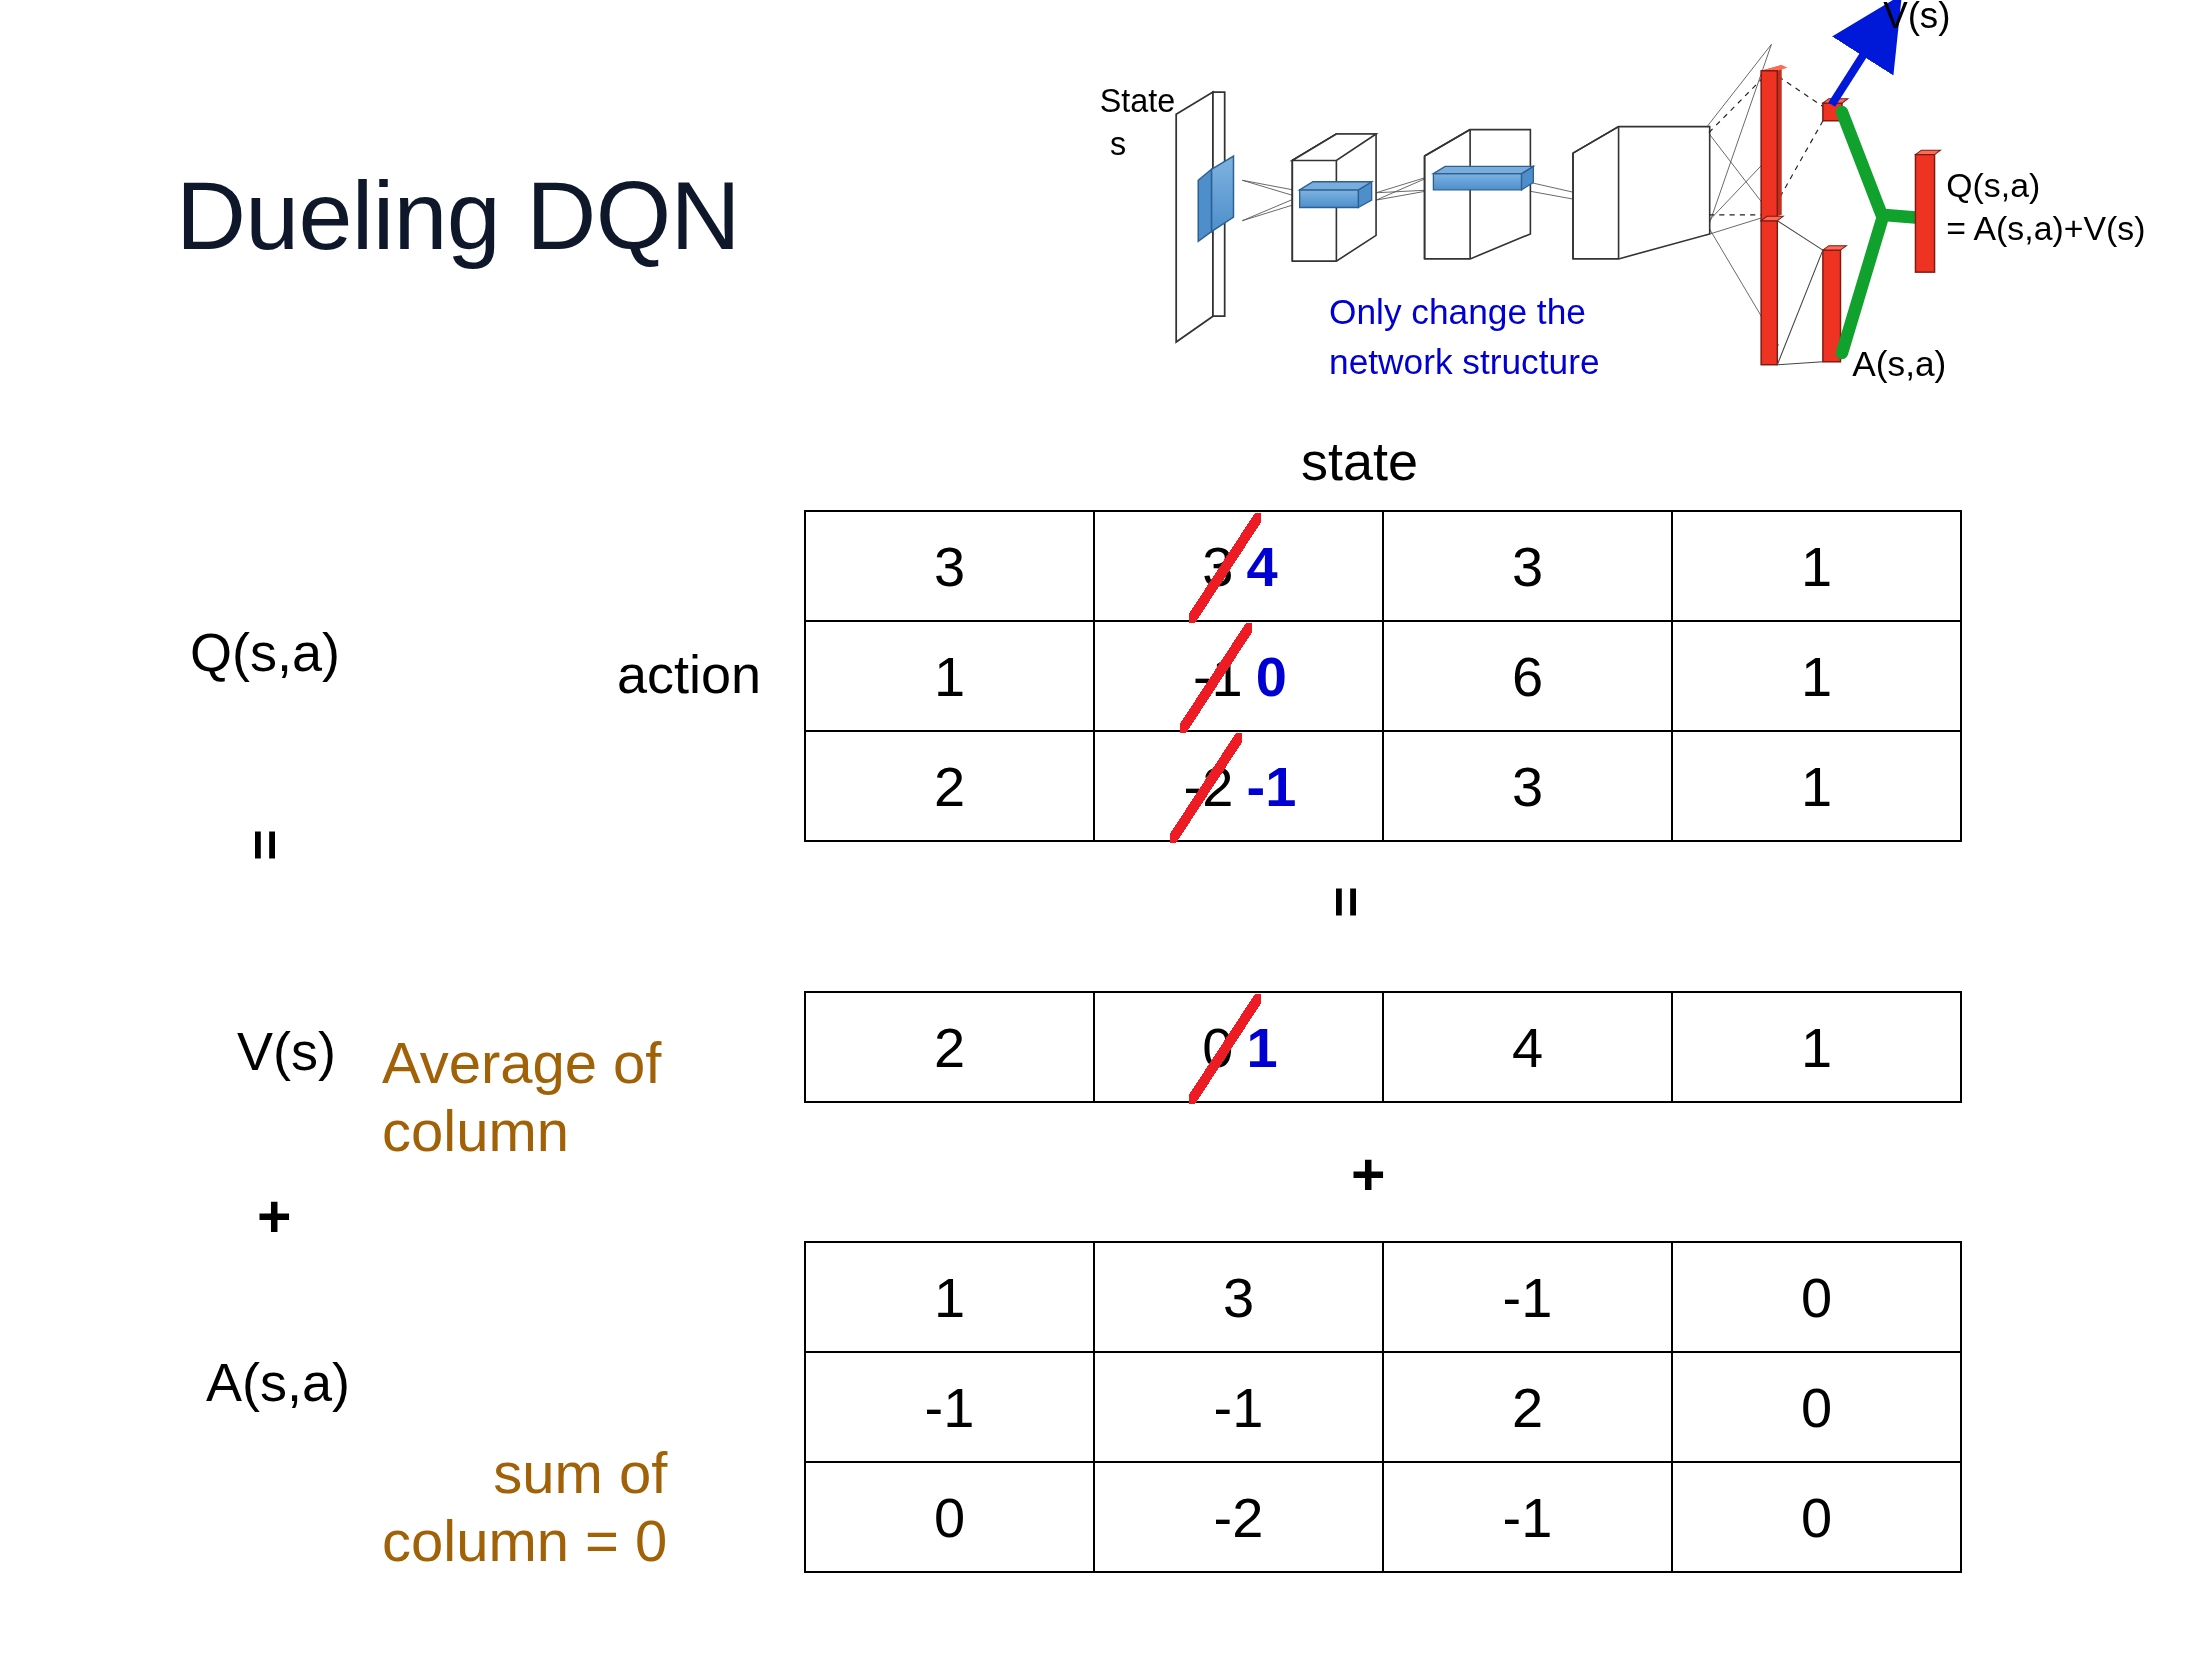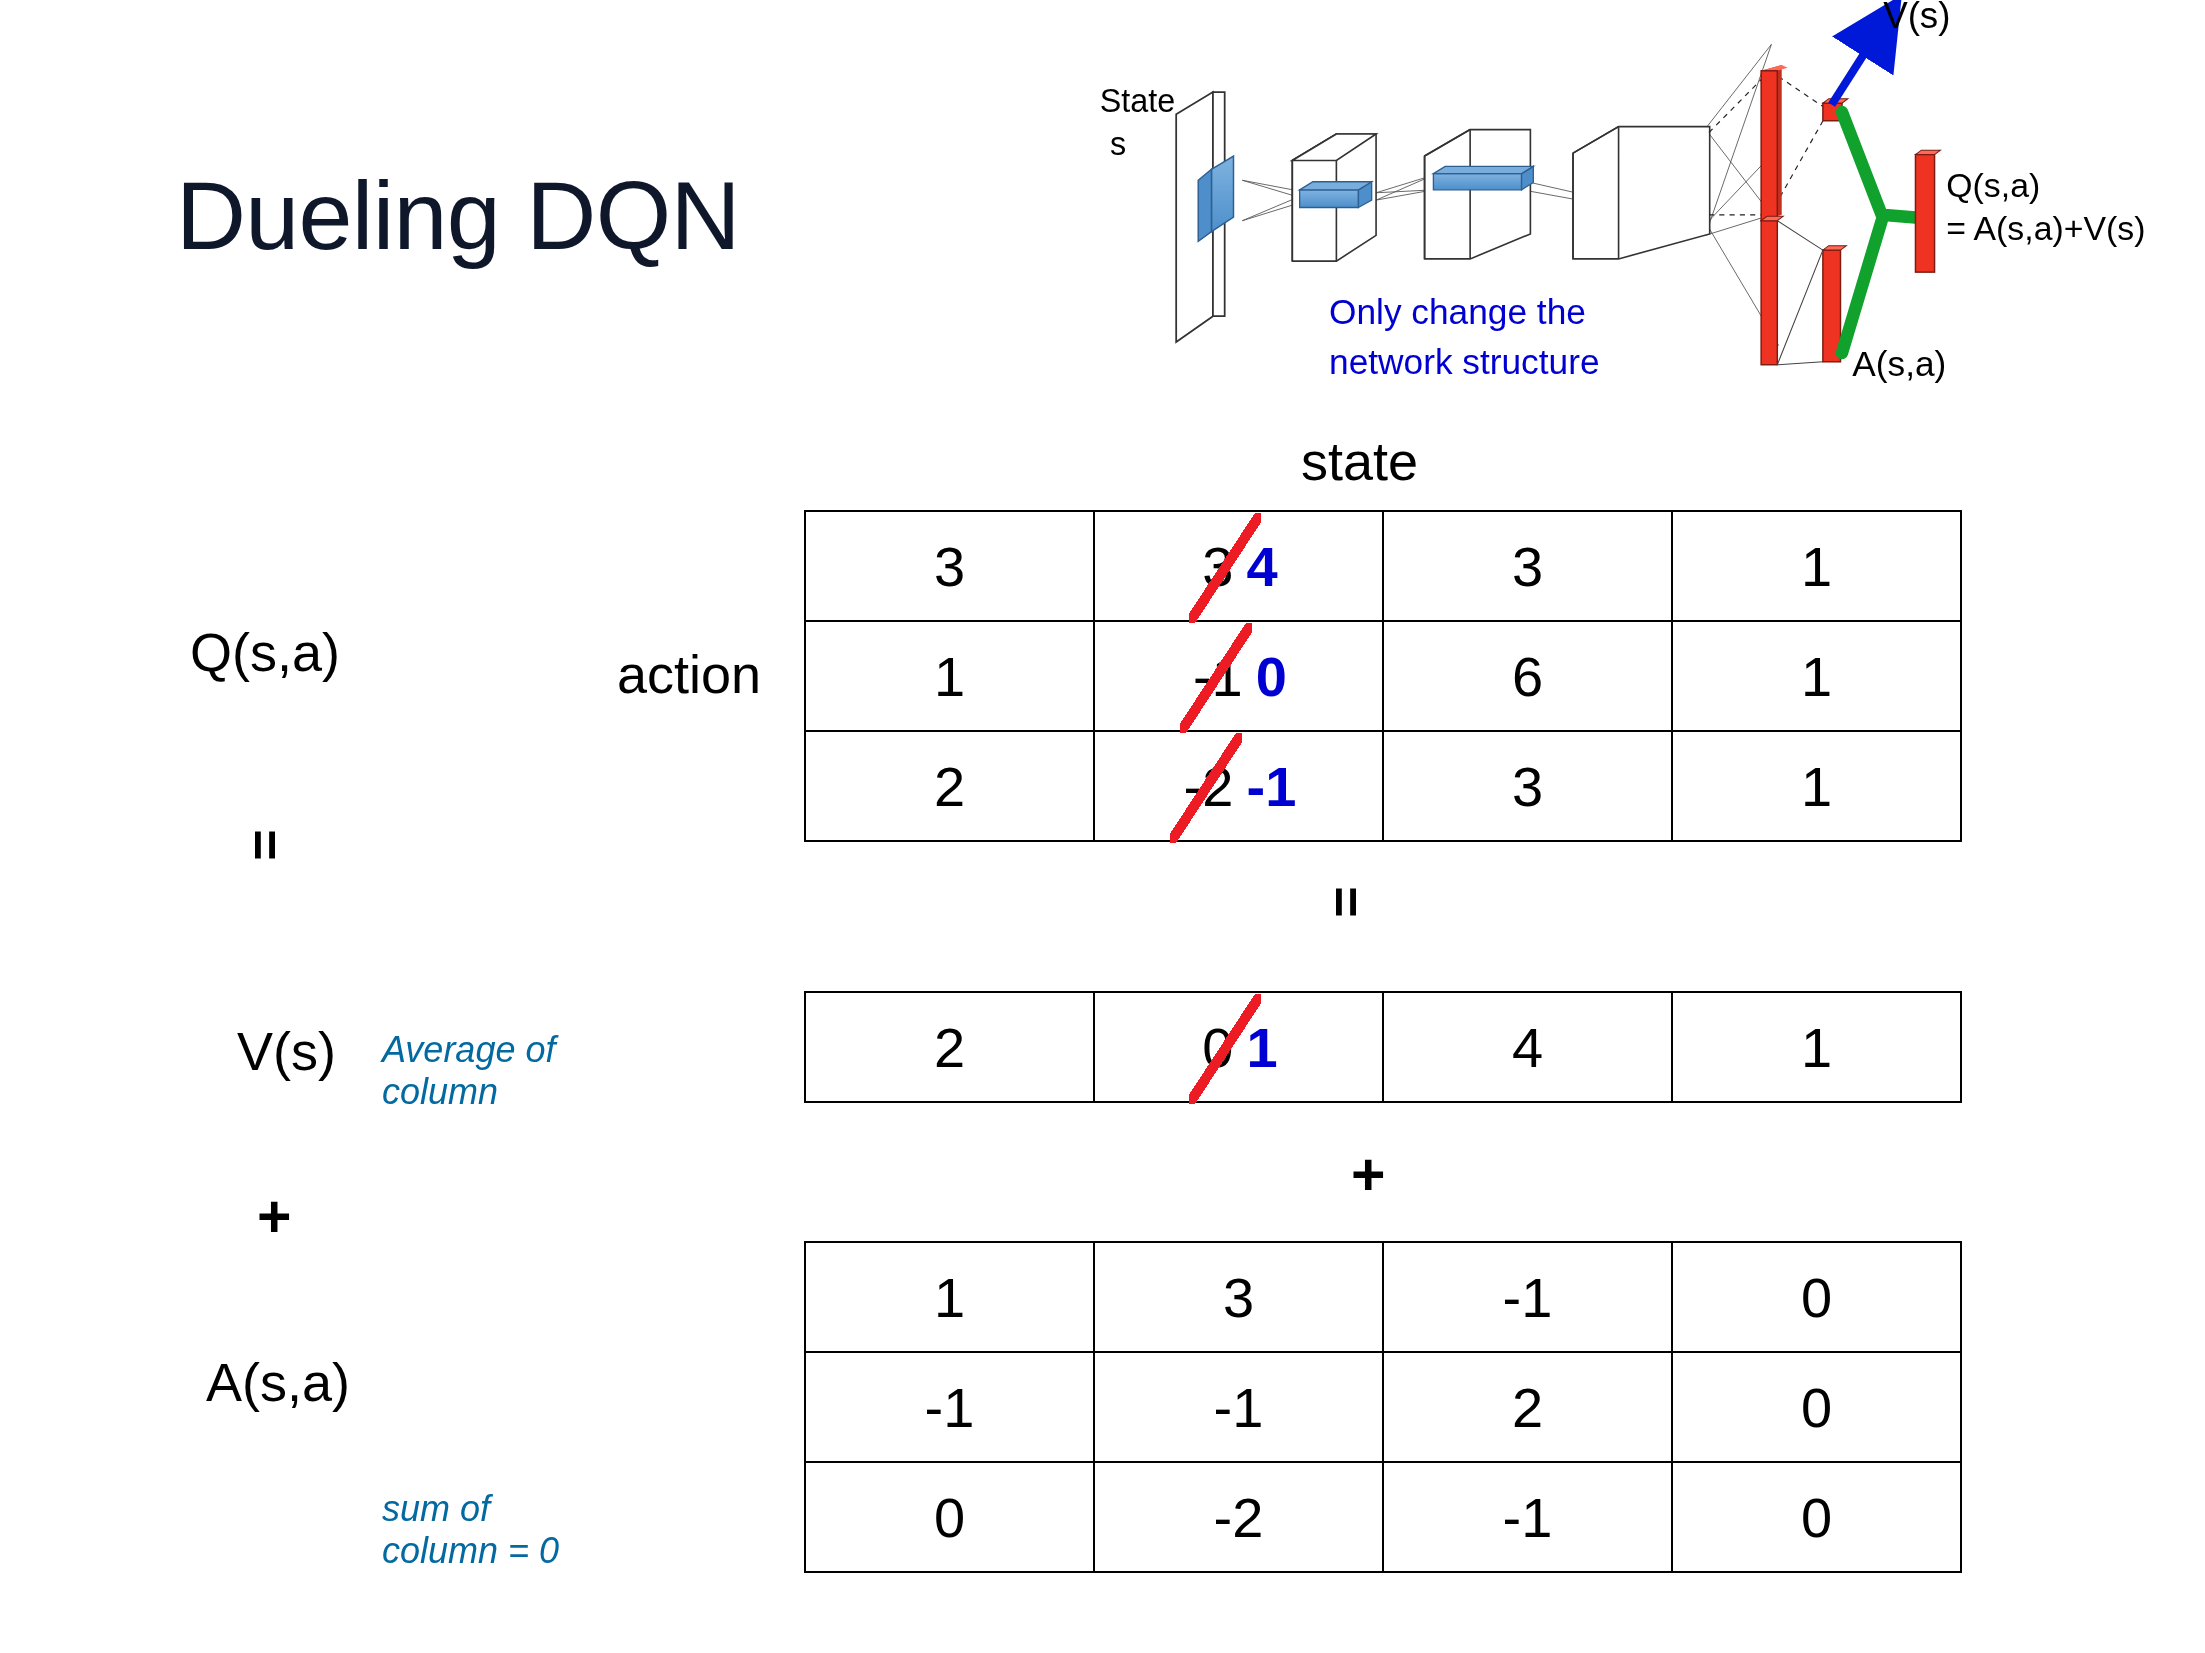"Average of" .note { color: #0369a1 -> #a16207; font-size: 36px -> 58px; font-style: italic -> none }
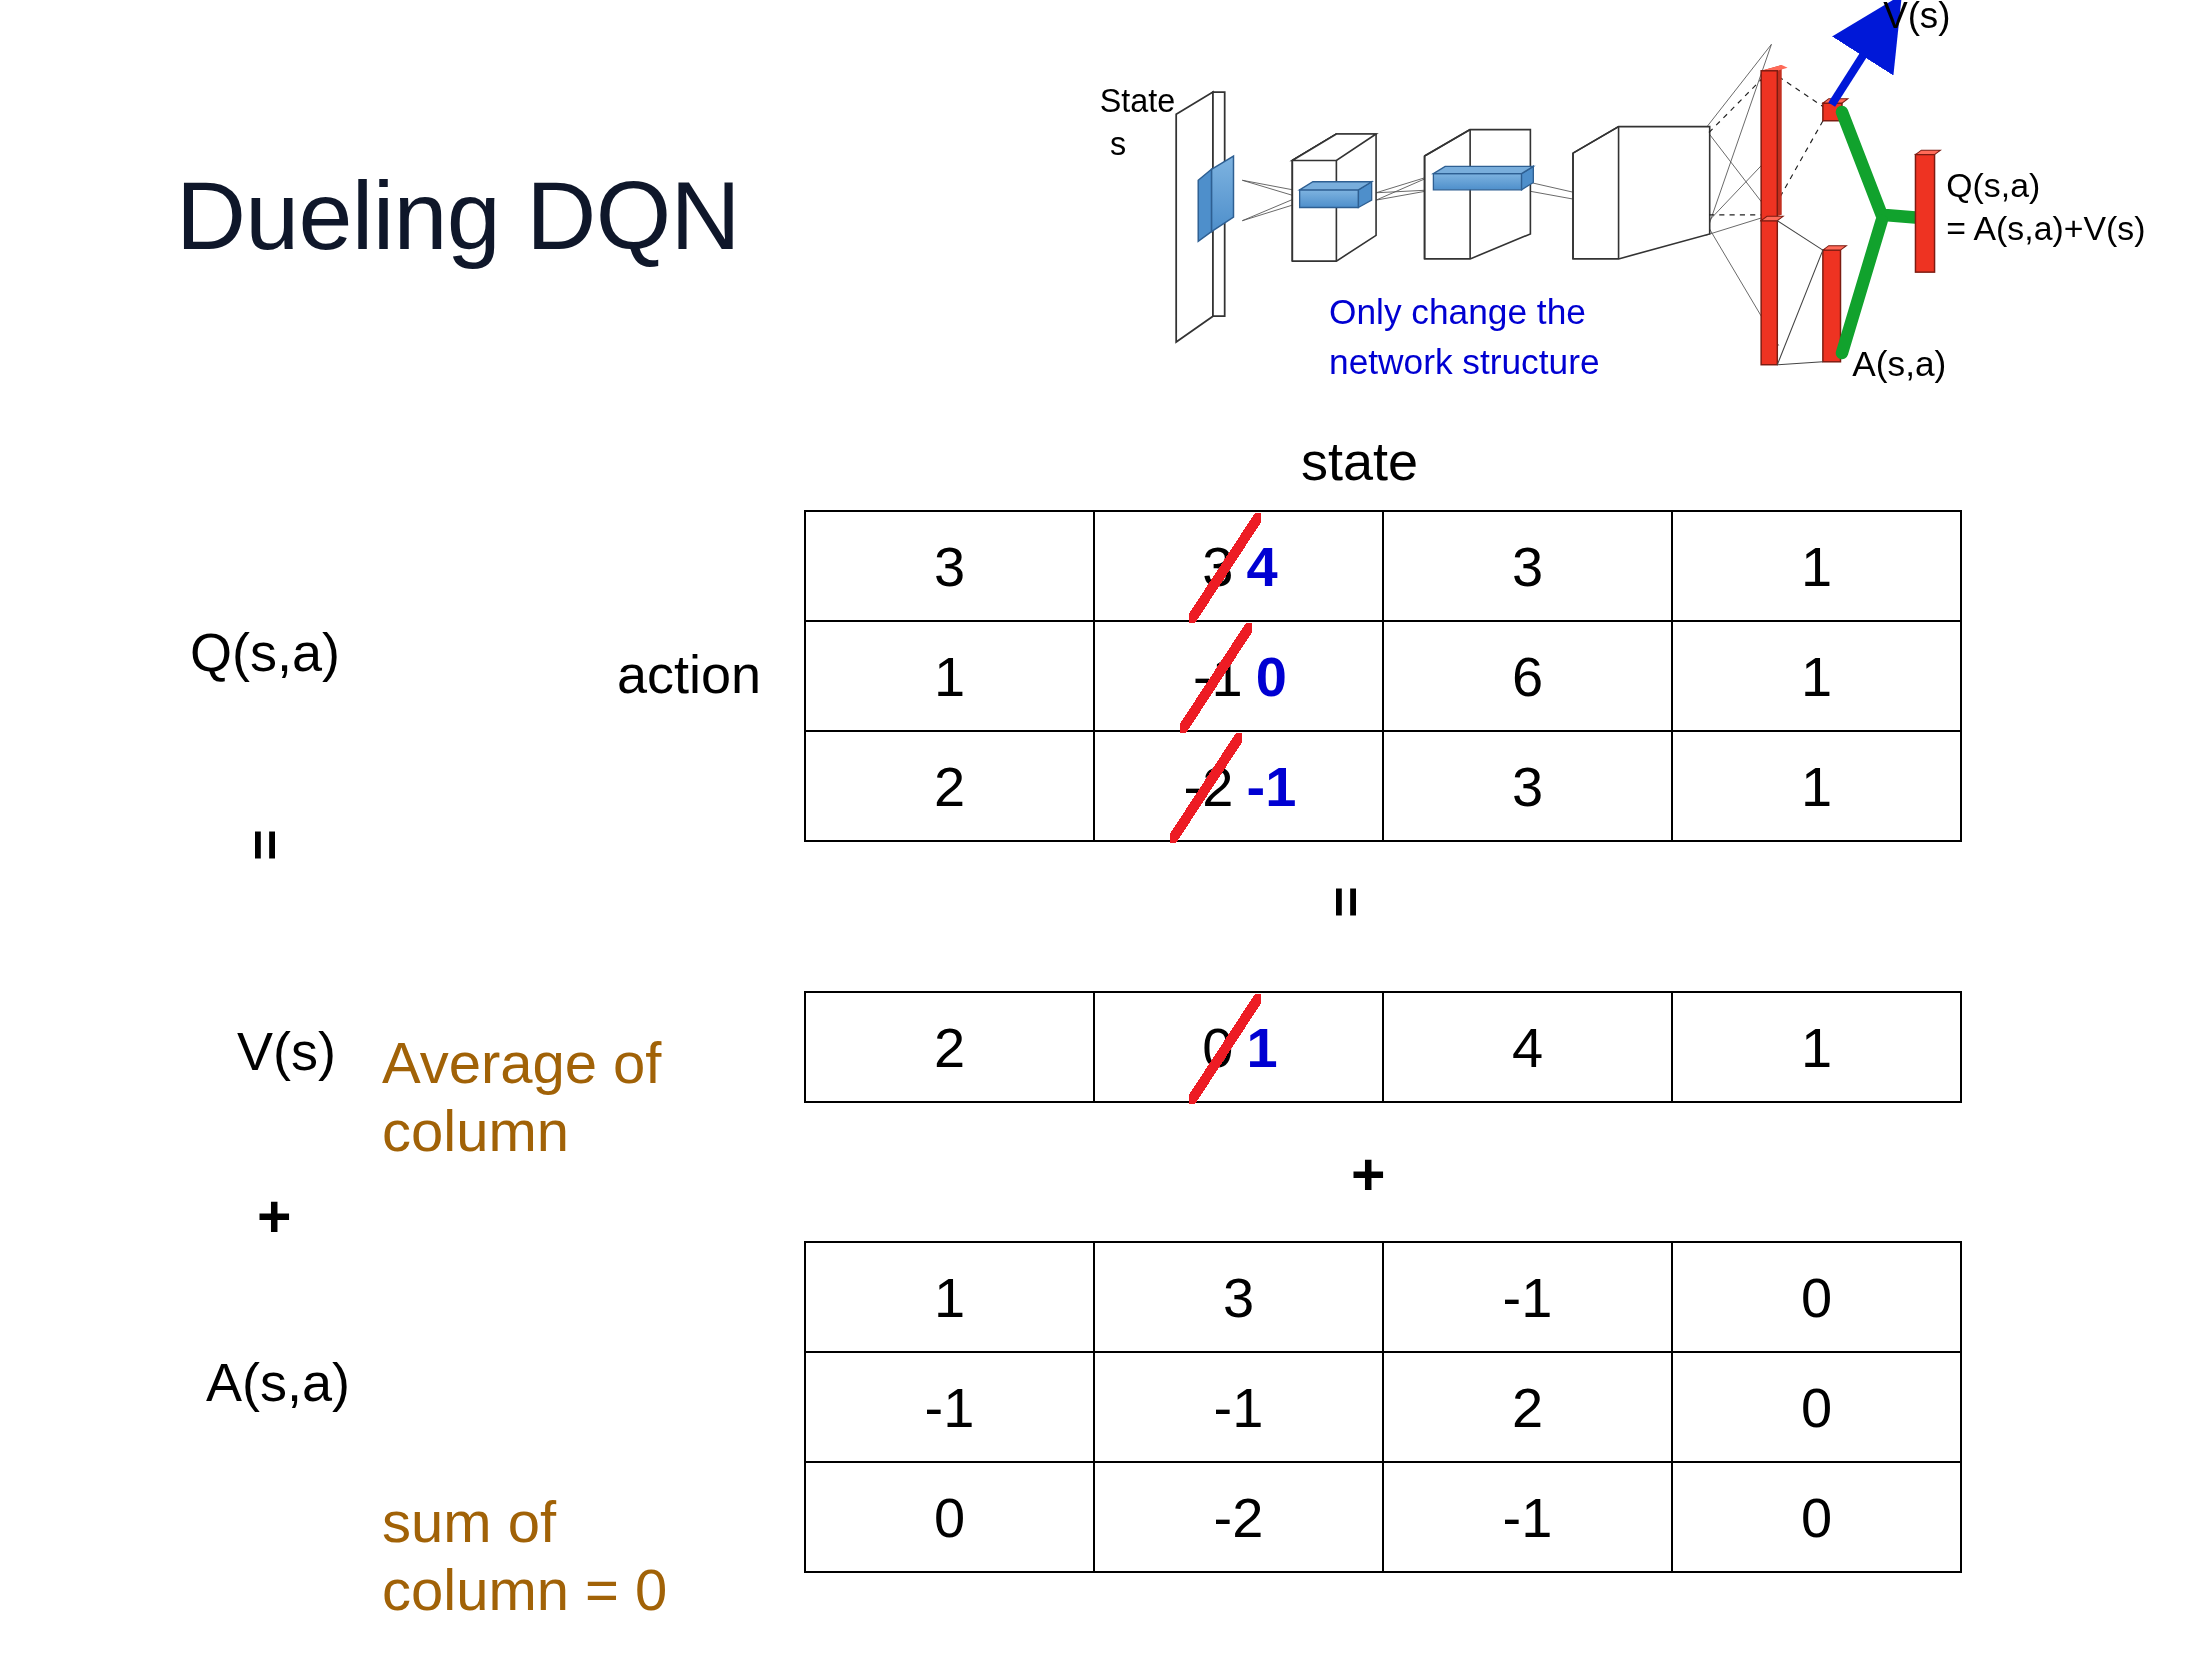"sum of" .note-sum { text-align: none -> right; top: 1488px -> 1439px }
